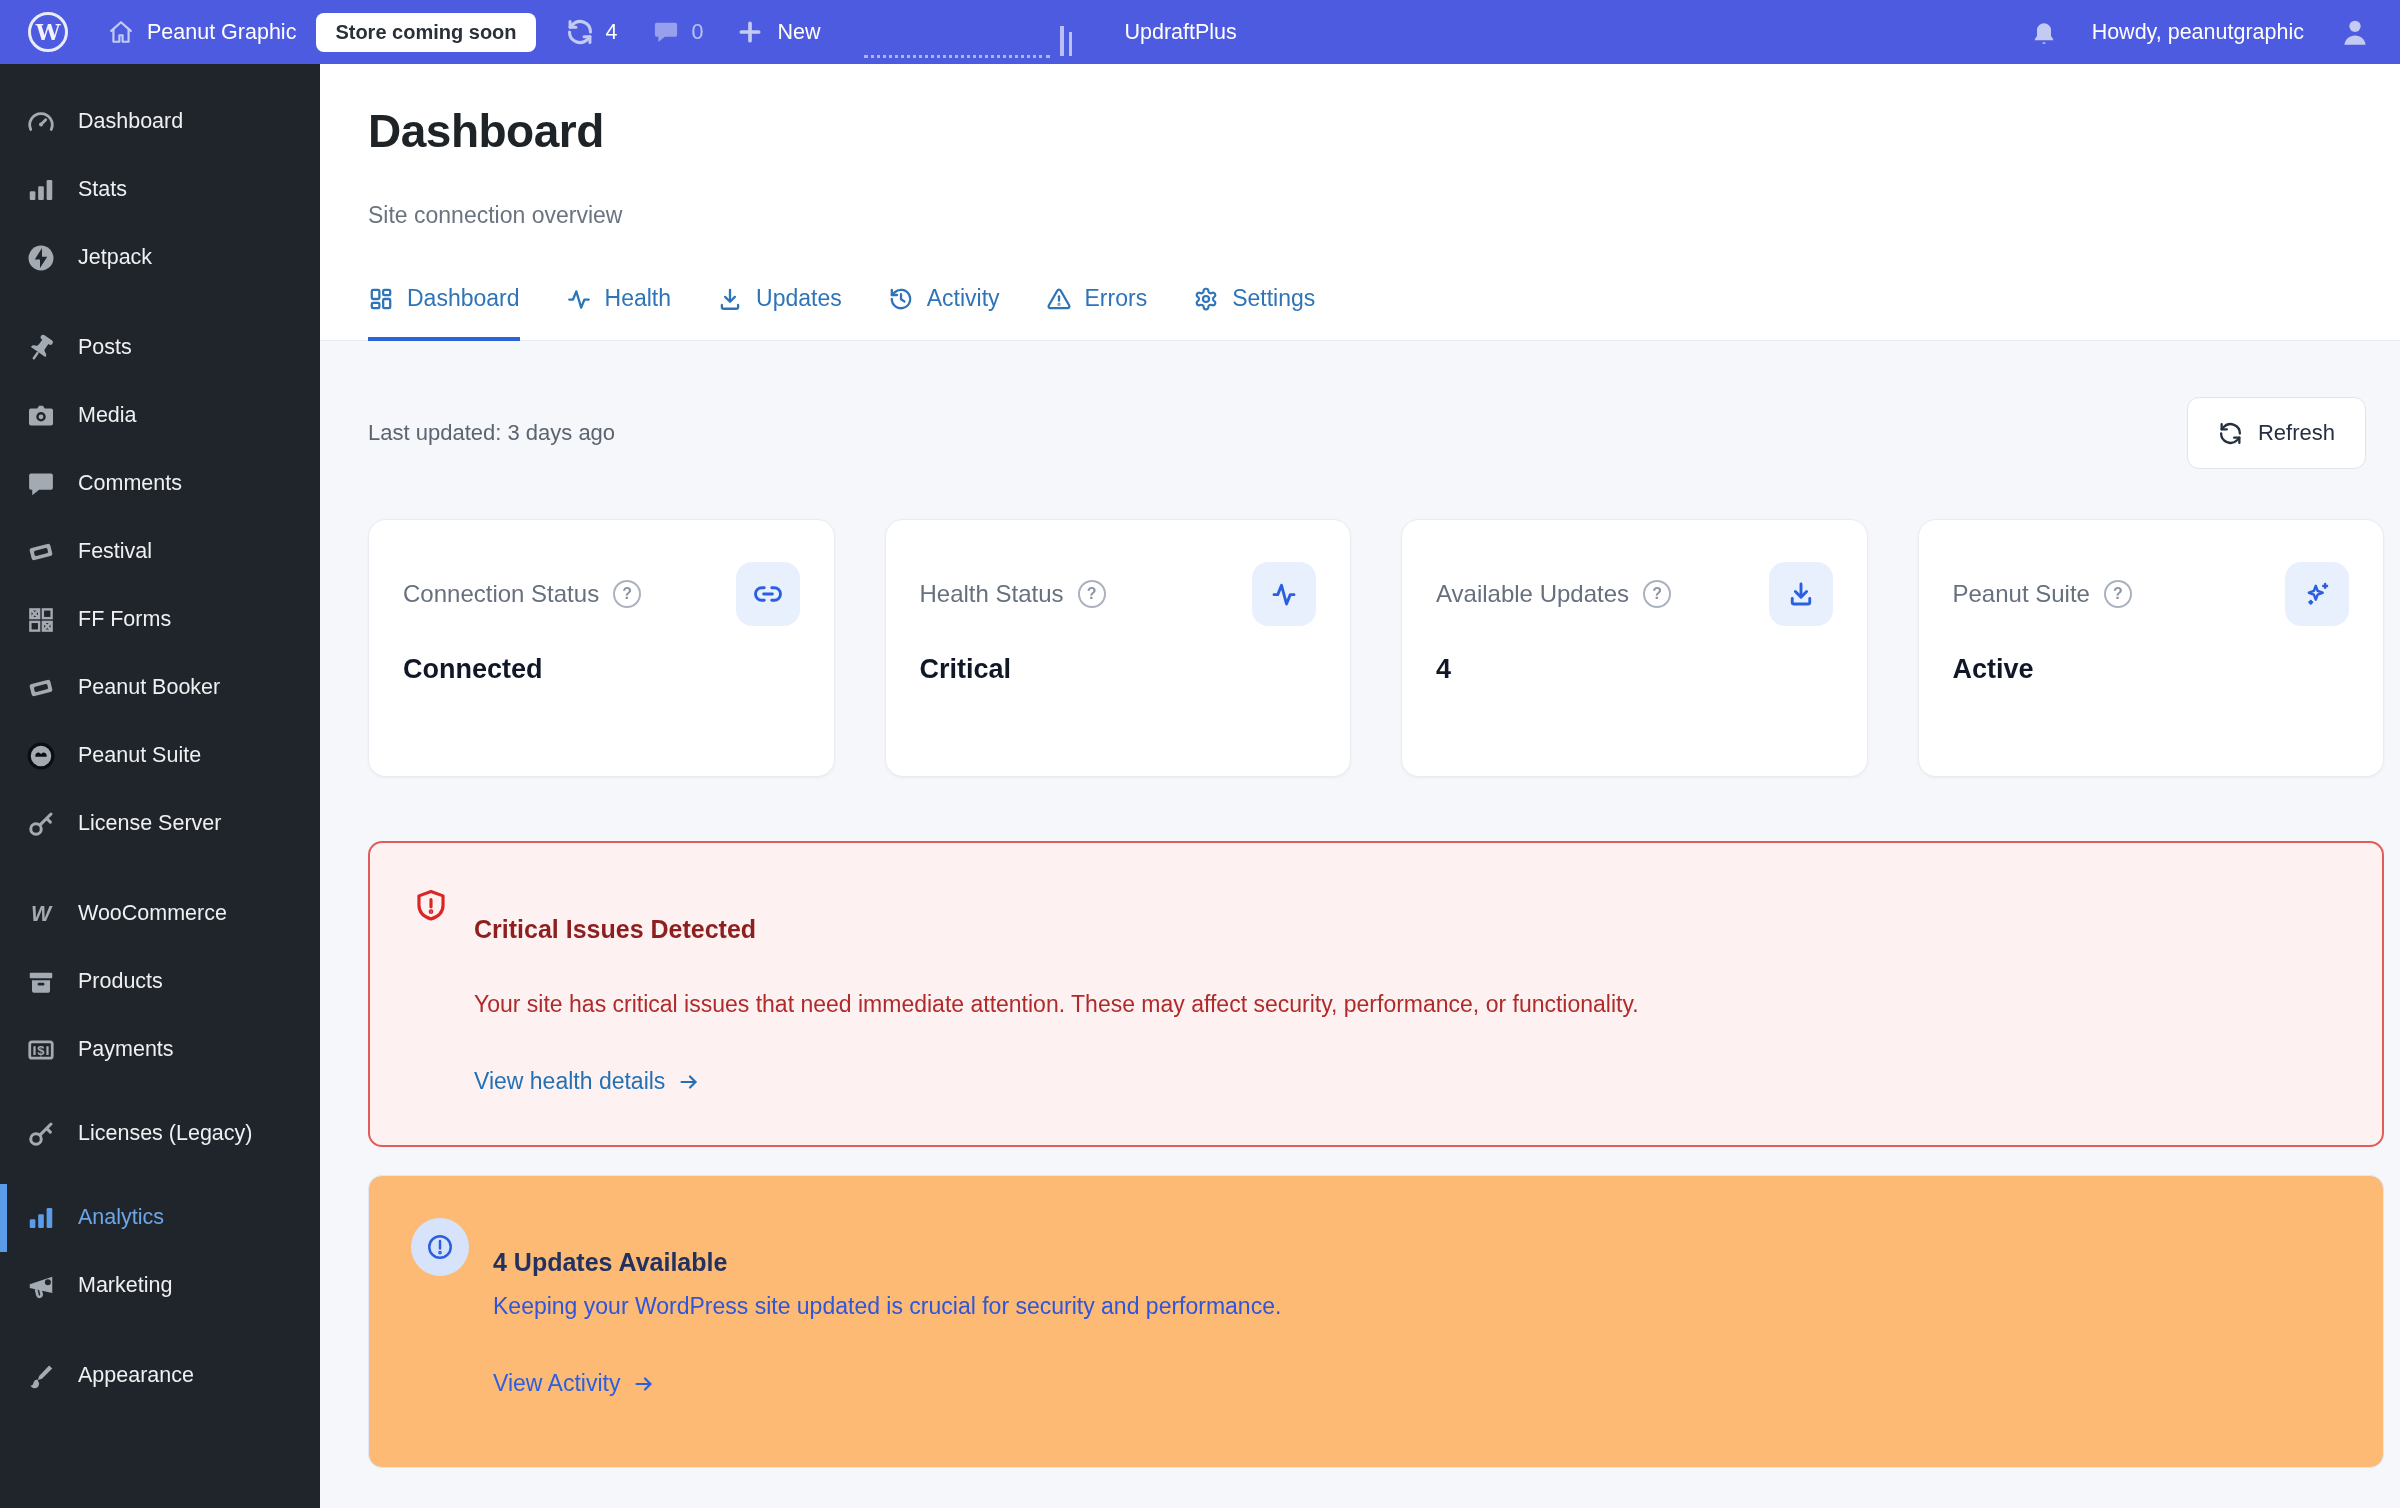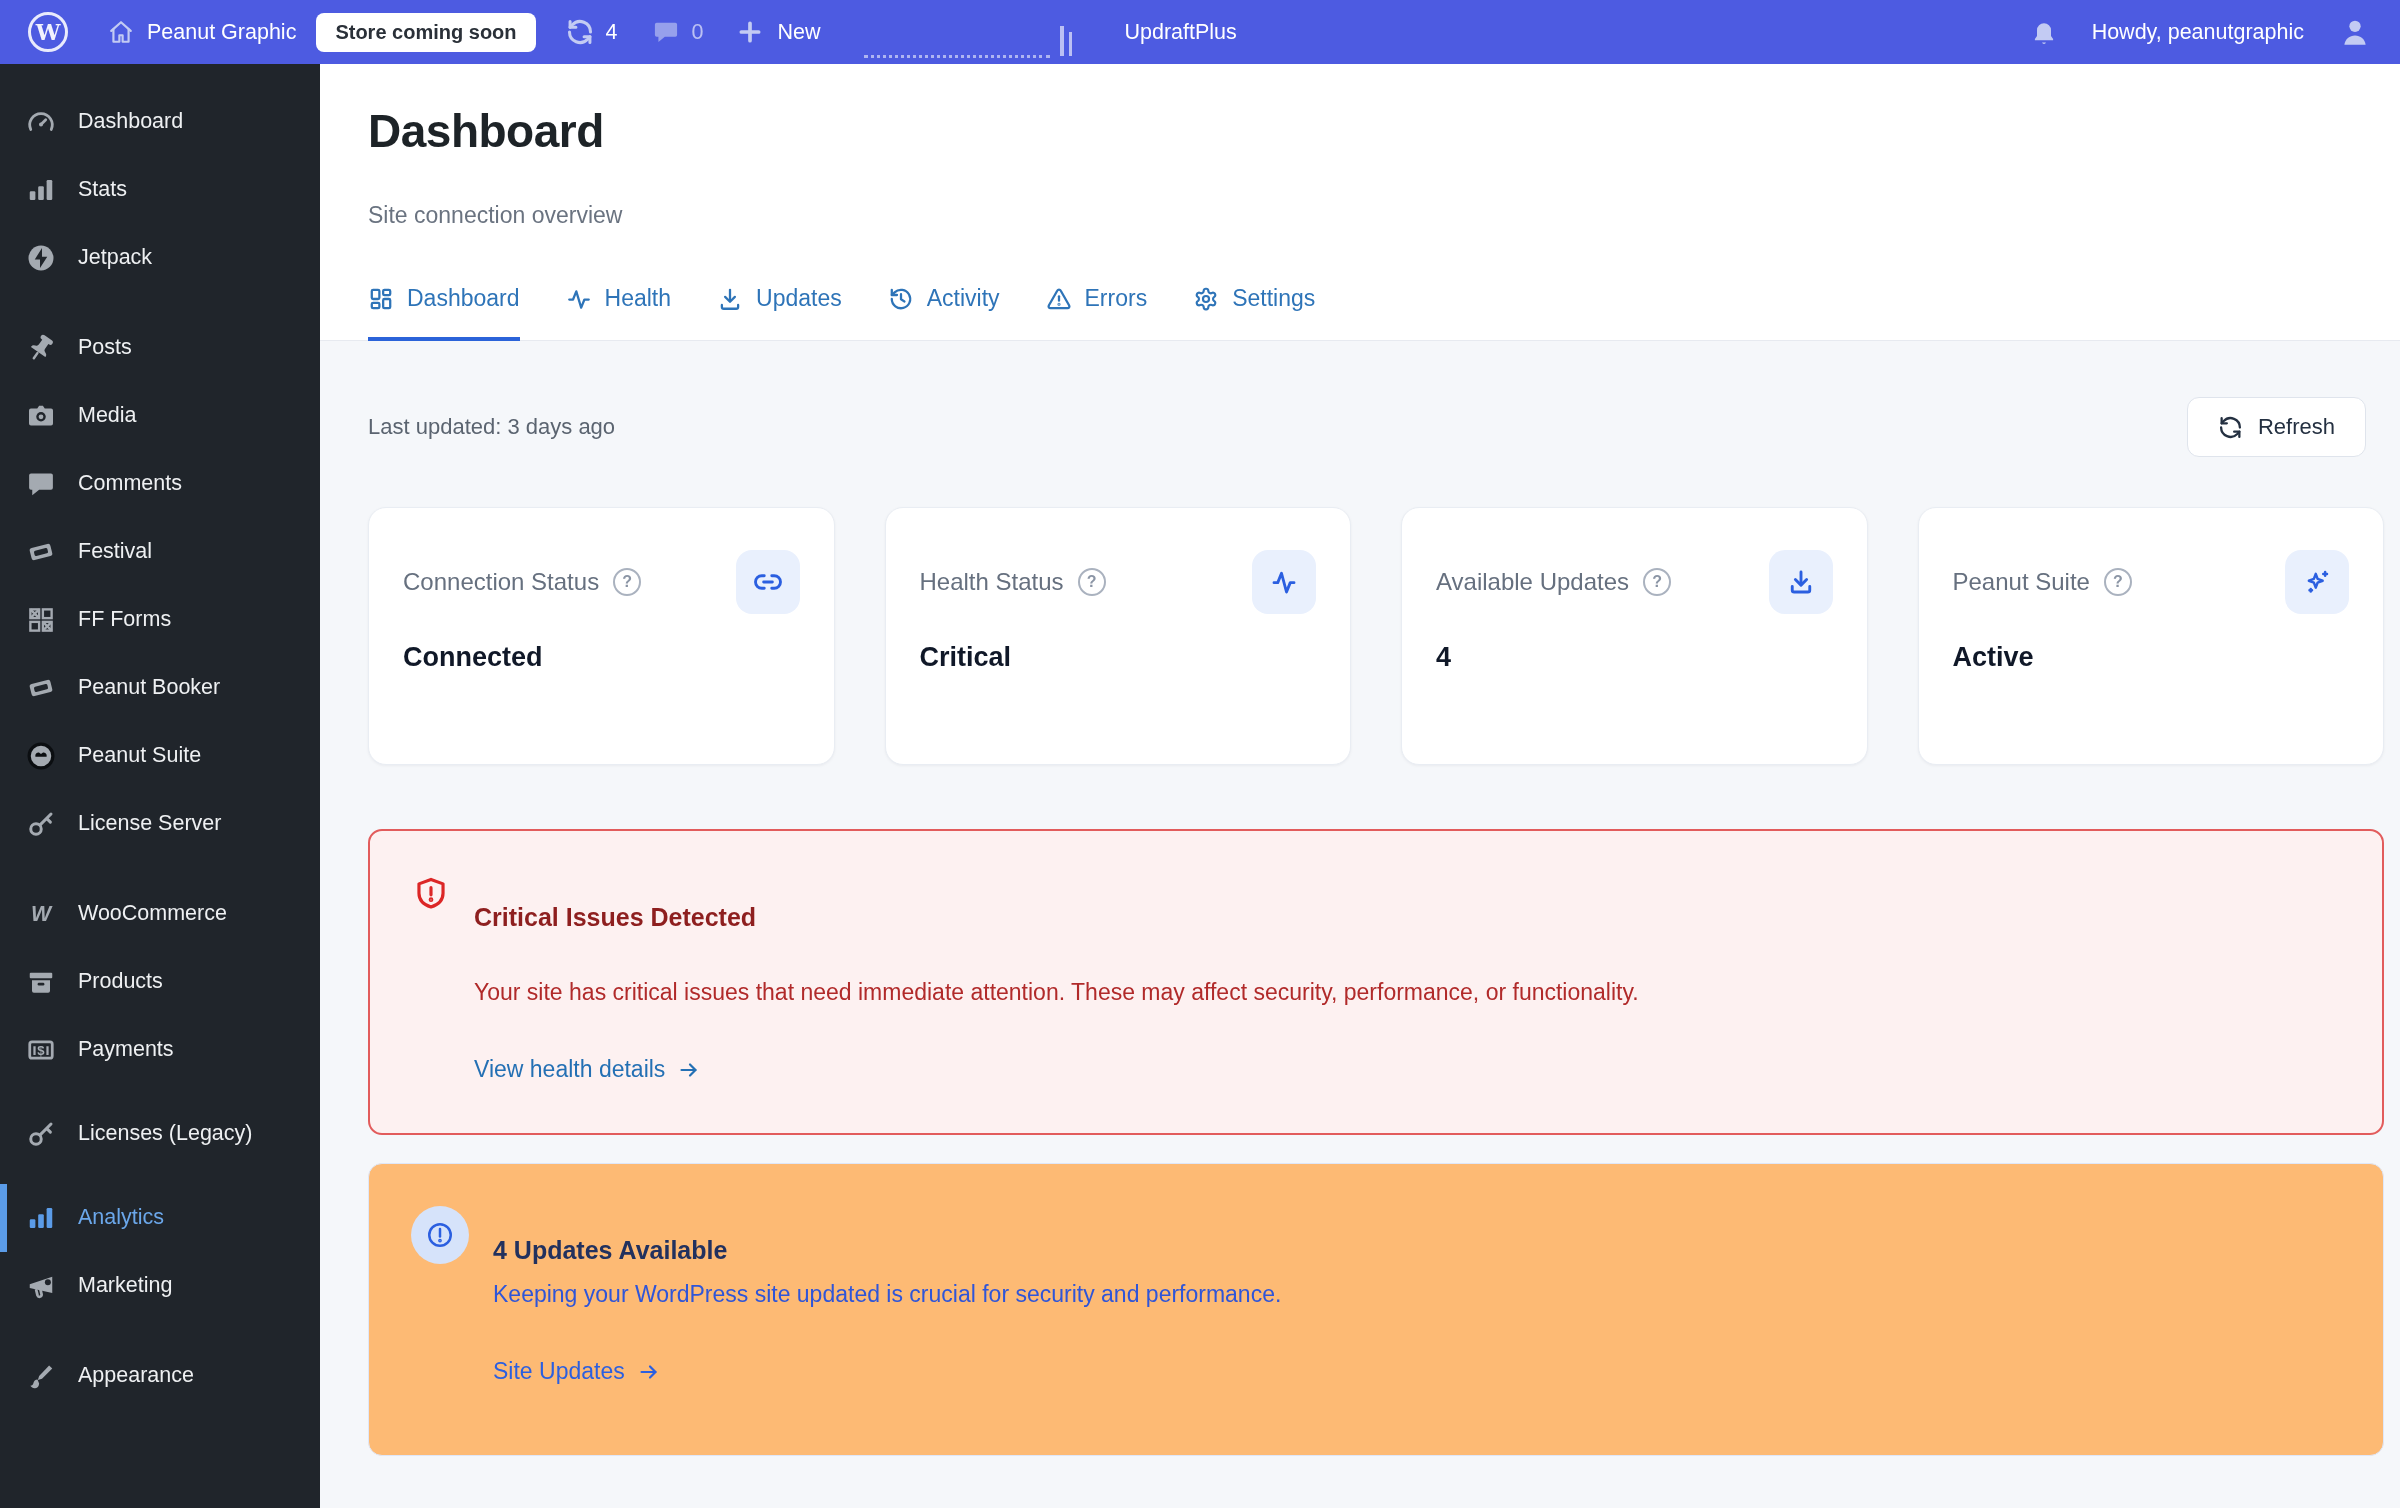"Refresh" .refresh-btn { height: 60px -> 72px }
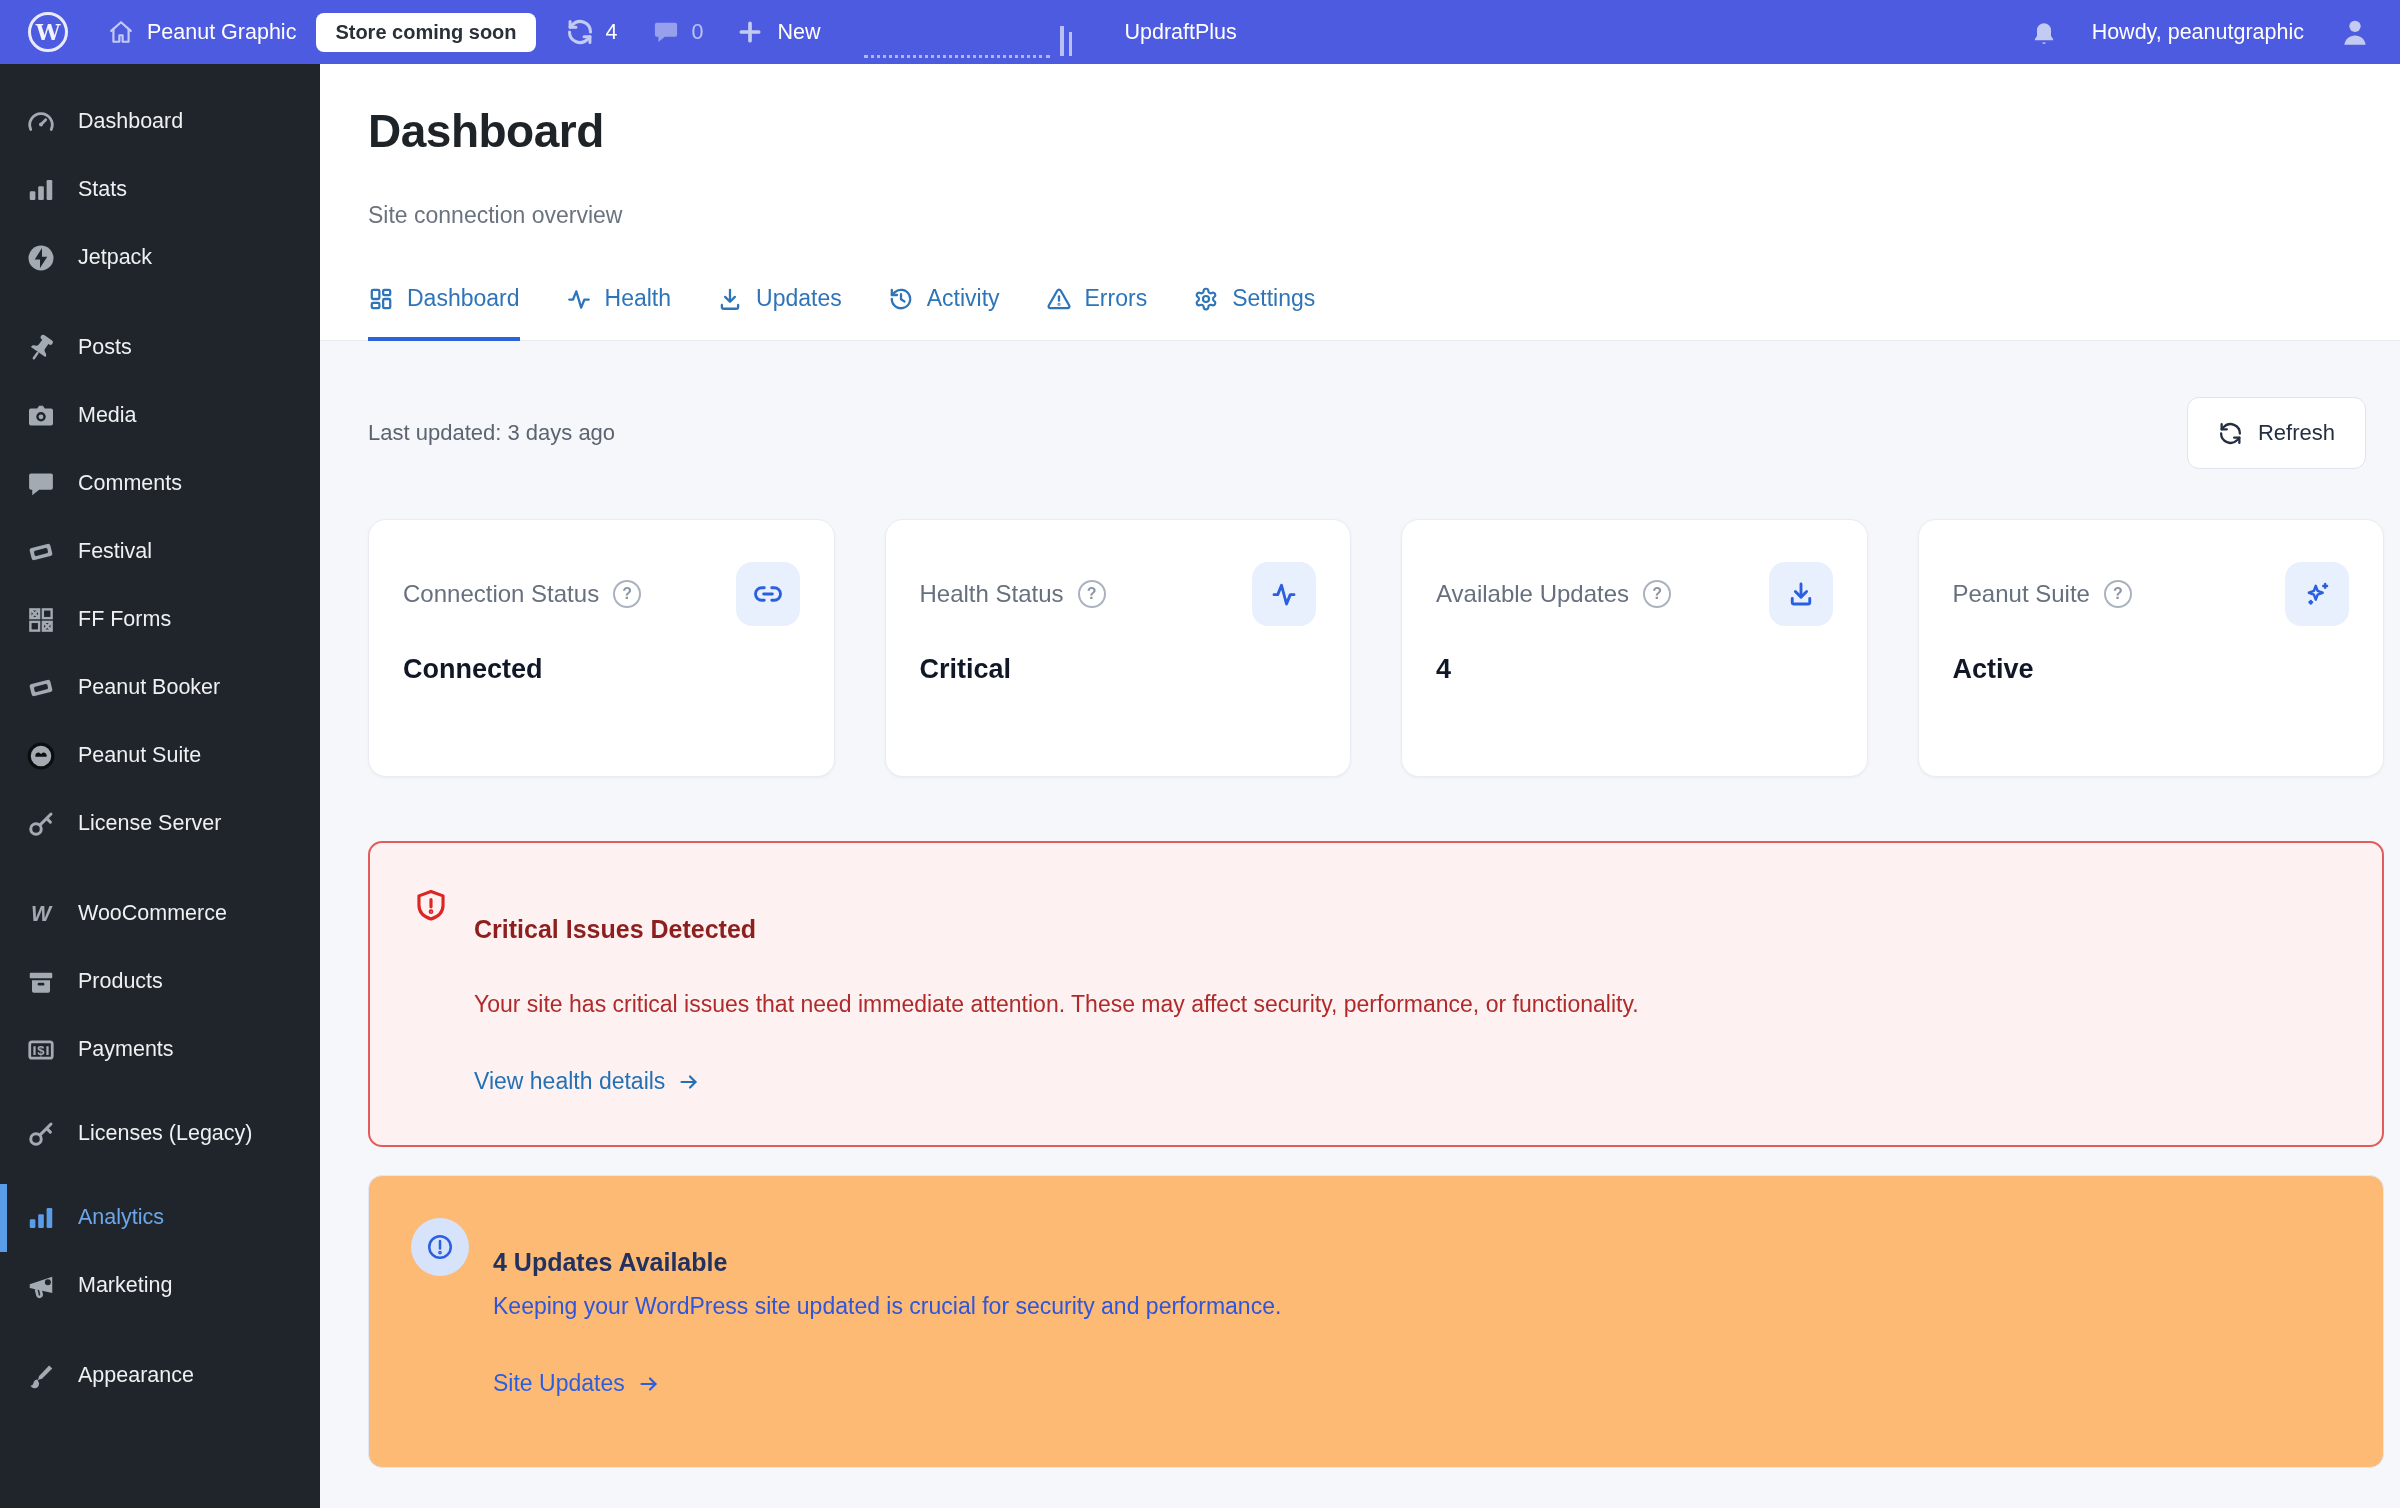"Site Updates" span { text: Site Updates -> View Activity }
